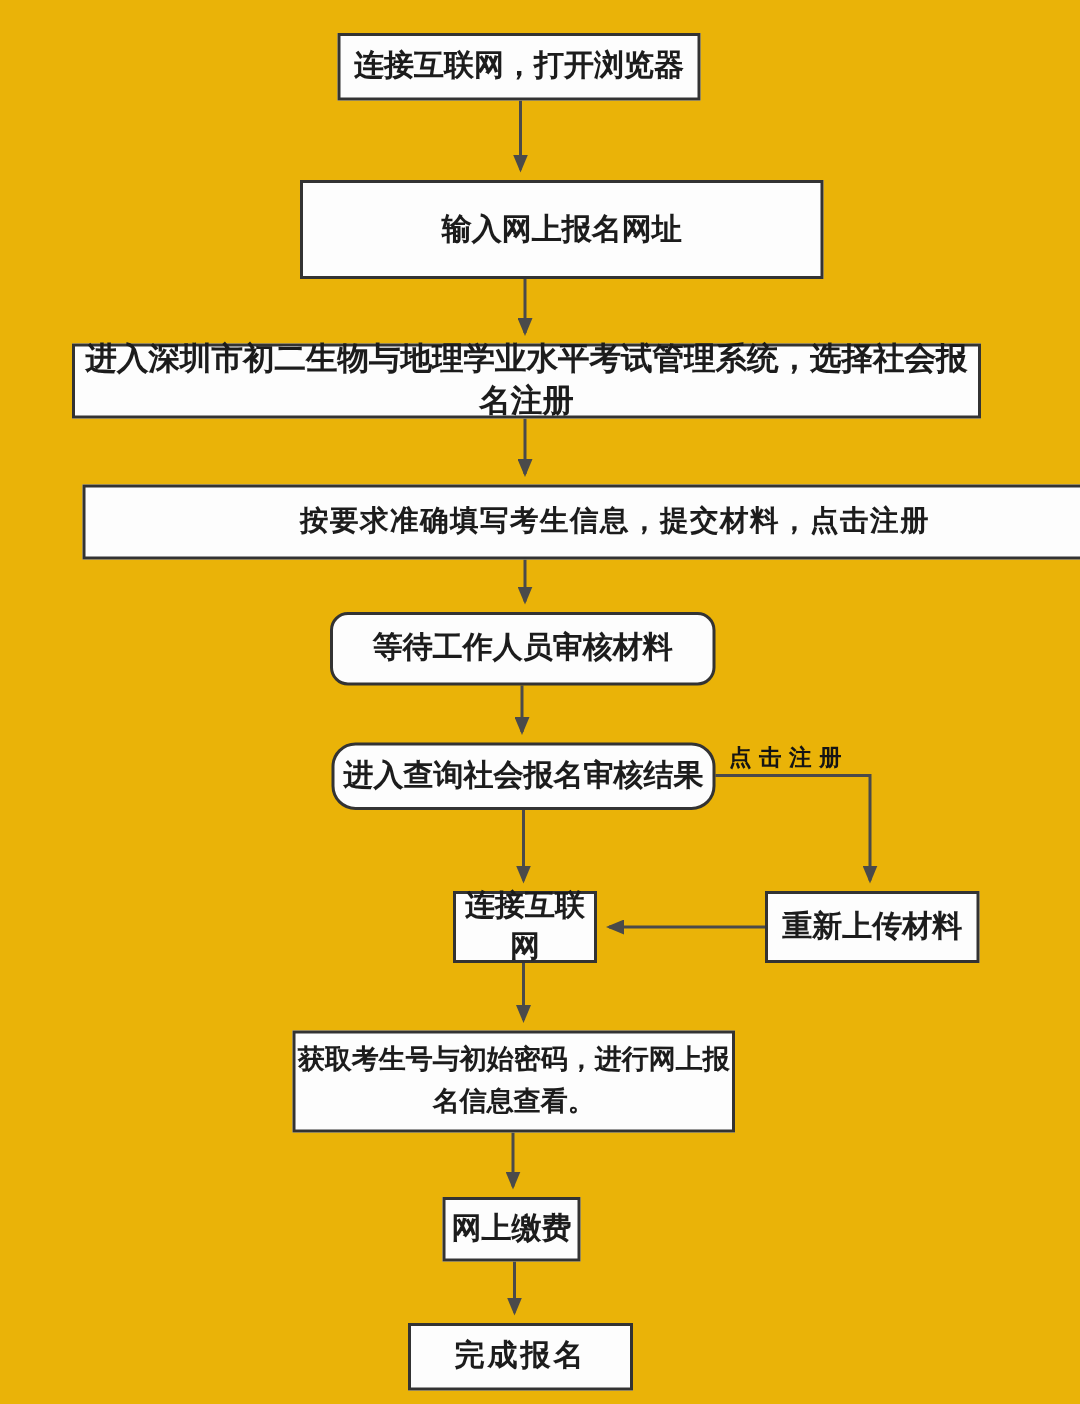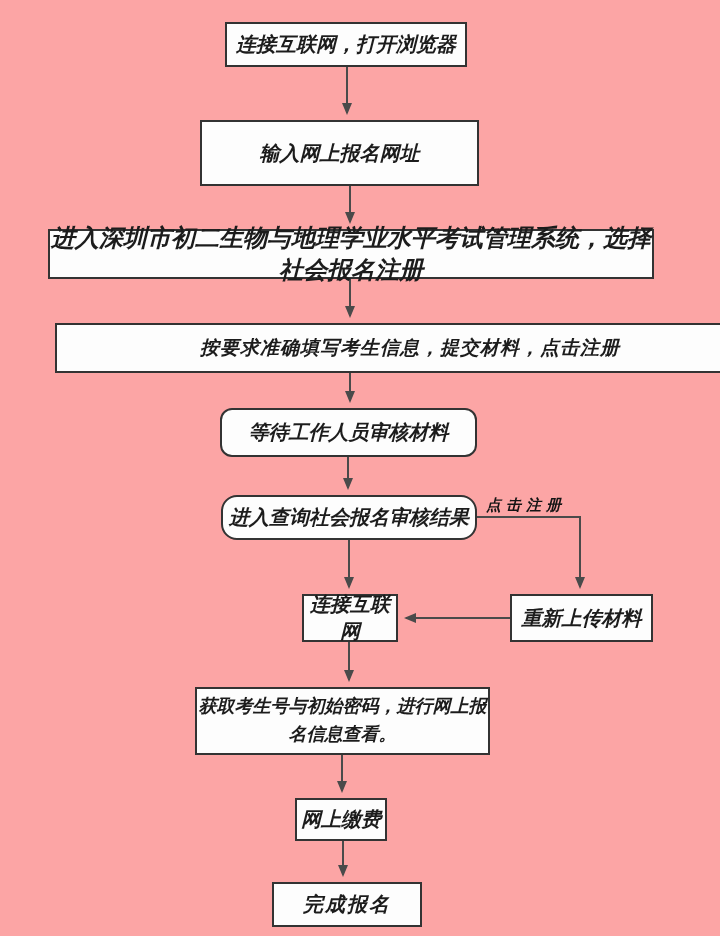"连接互联网，打开浏览器" .canvas { background: #fca5a5 -> #eab308; font-style: italic -> none }
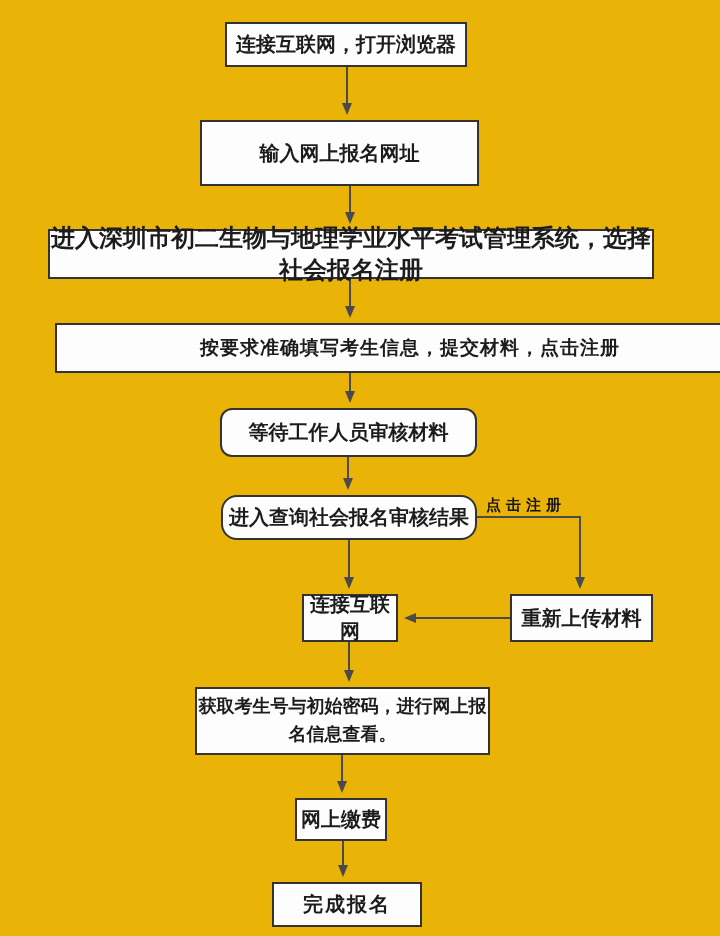"输入网上报名网址" #n2 { width: 279px -> 349px }
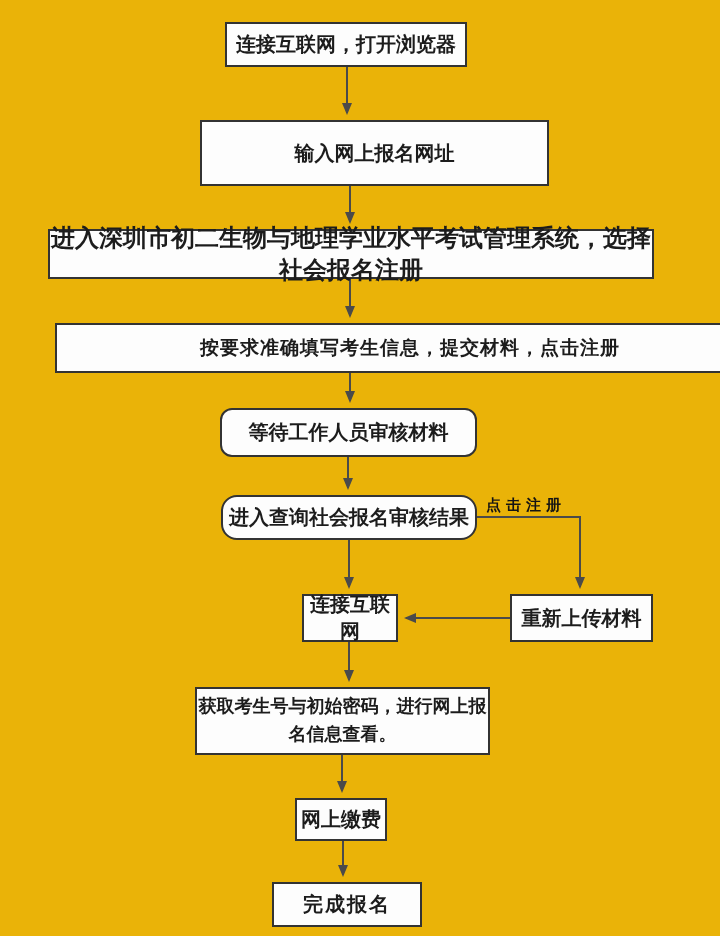"进入深圳市初二生物与地理学业水平考试管理系统，选择社会报名注册" #n3 { font-size: 24px -> 21px }
